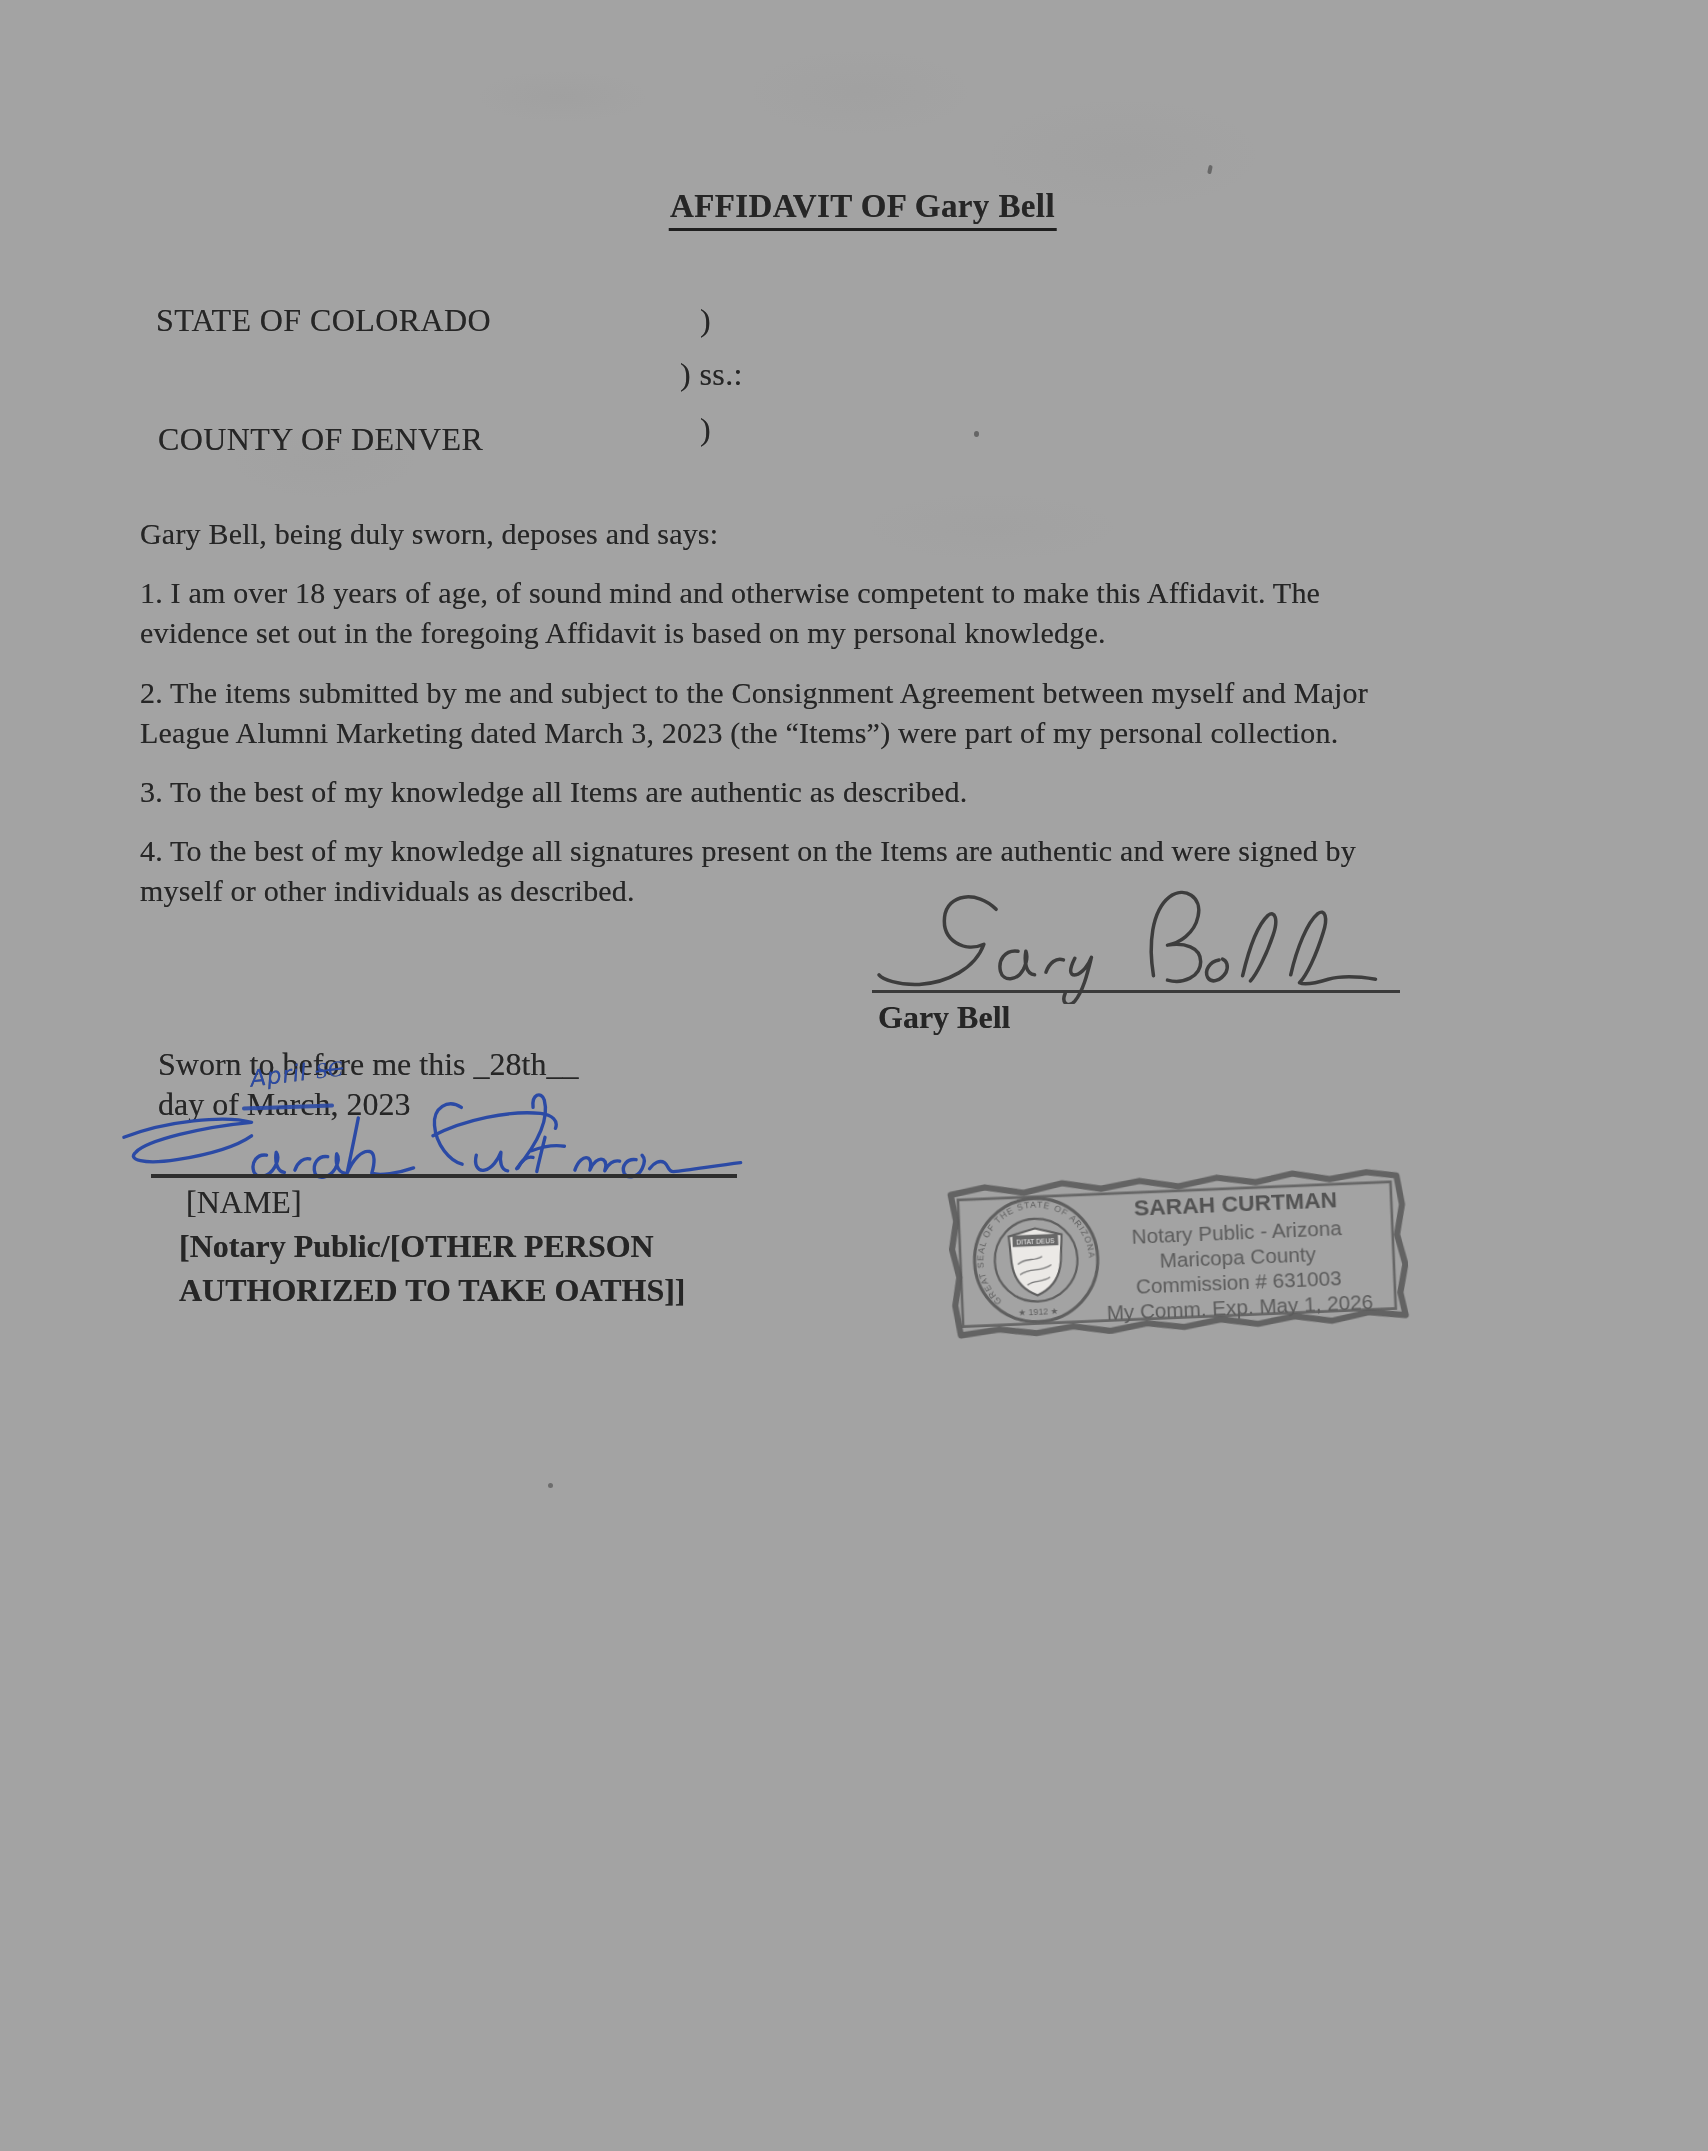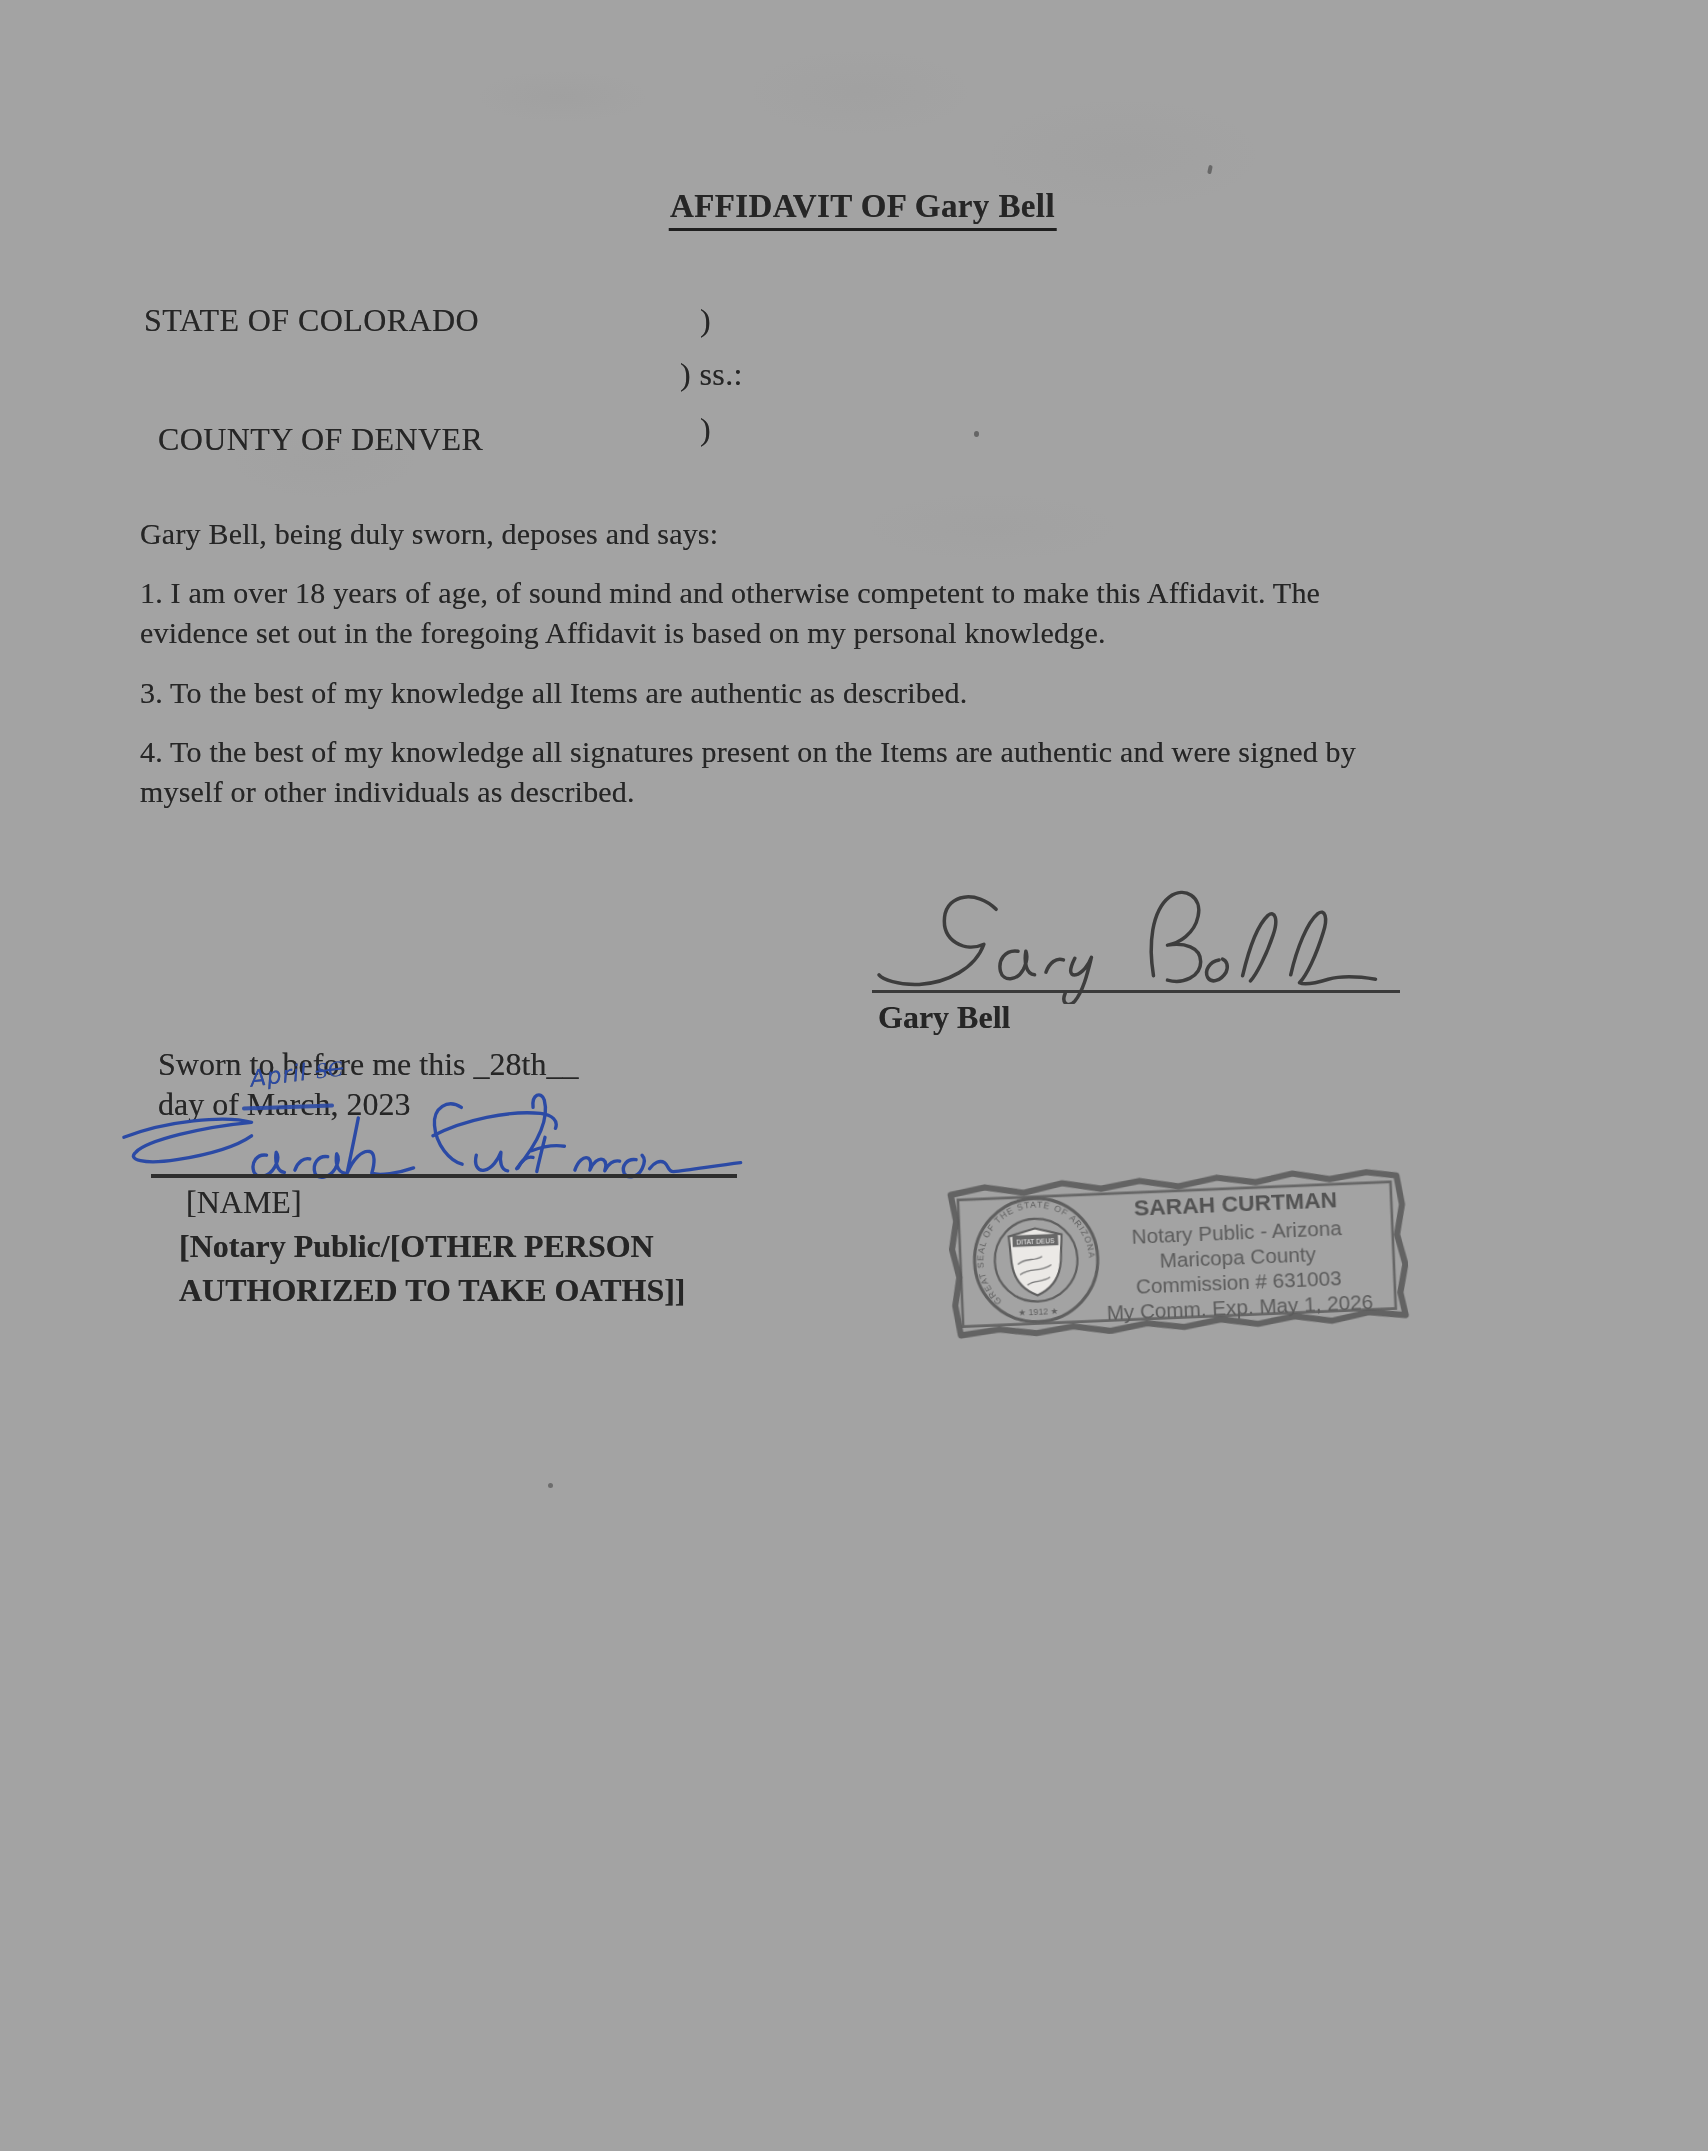"STATE OF COLORADO" div.abs { left: 144px -> 156px }
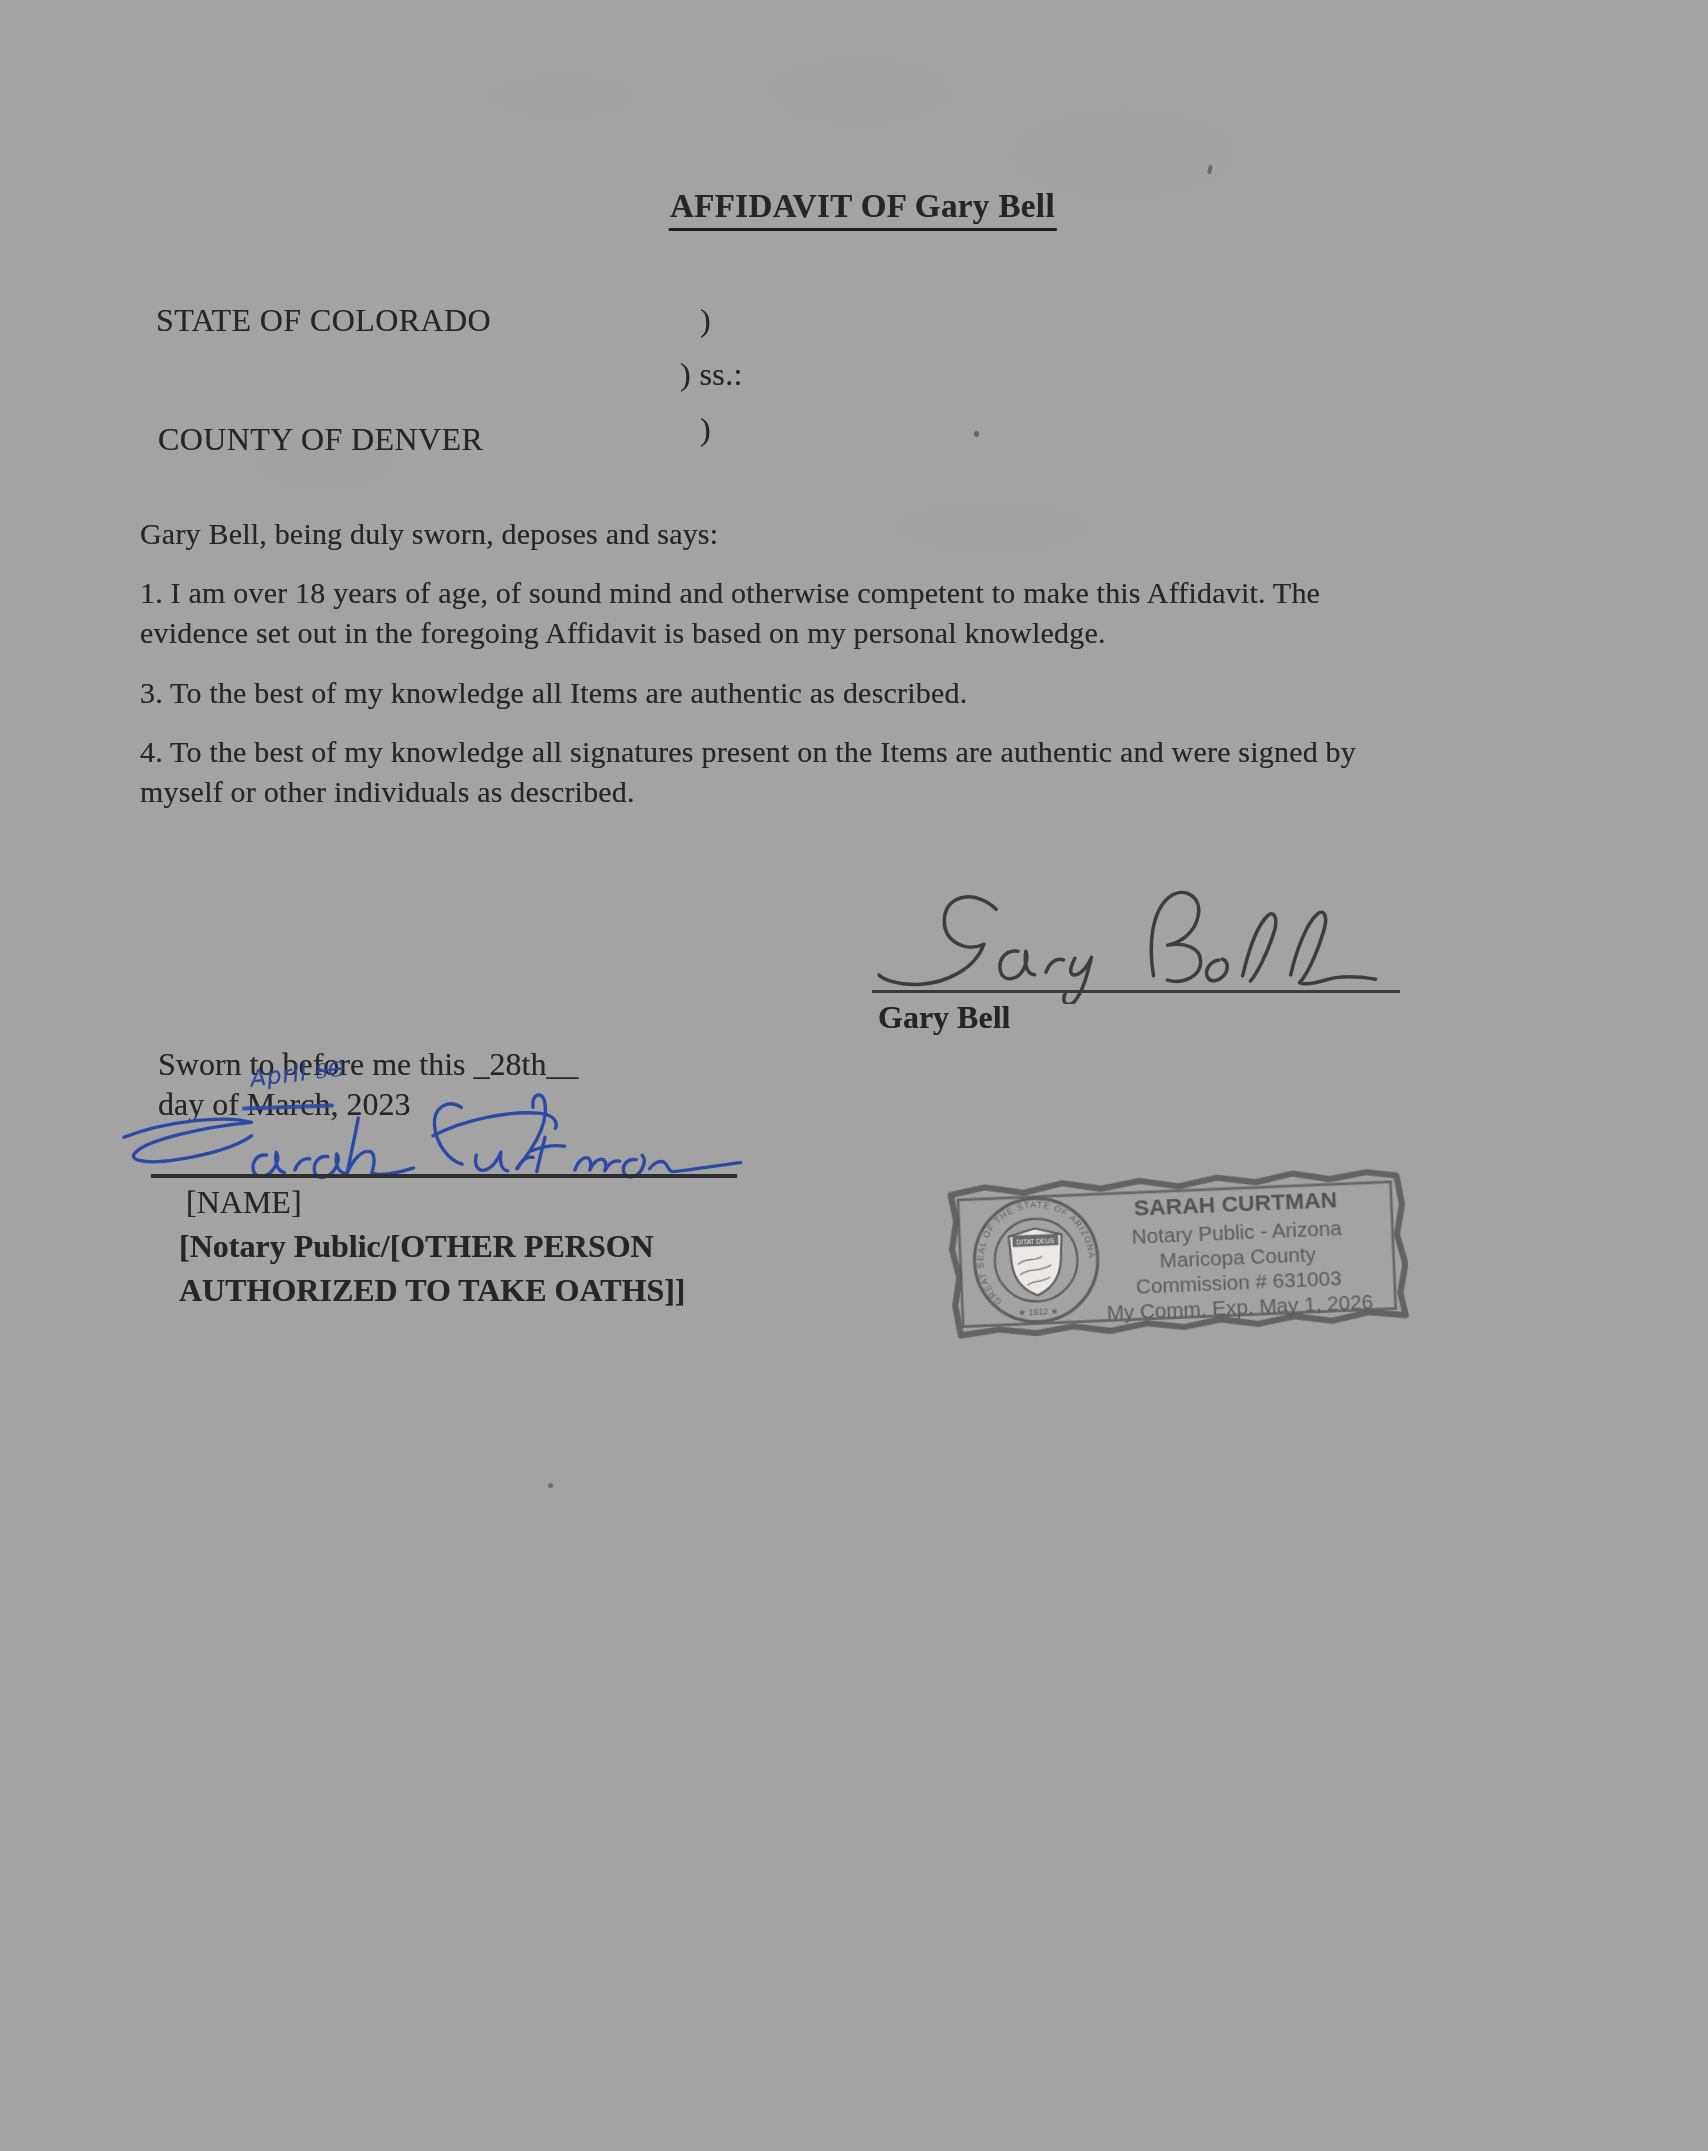"2. The items submitted by" p { html: none -> <p>2. The items submitted by me and subject to the Consignment Agreement between myself and Major League Alumni Marketing dated March 3, 2023 (the “Items”) were part of my personal collection.</p> }
